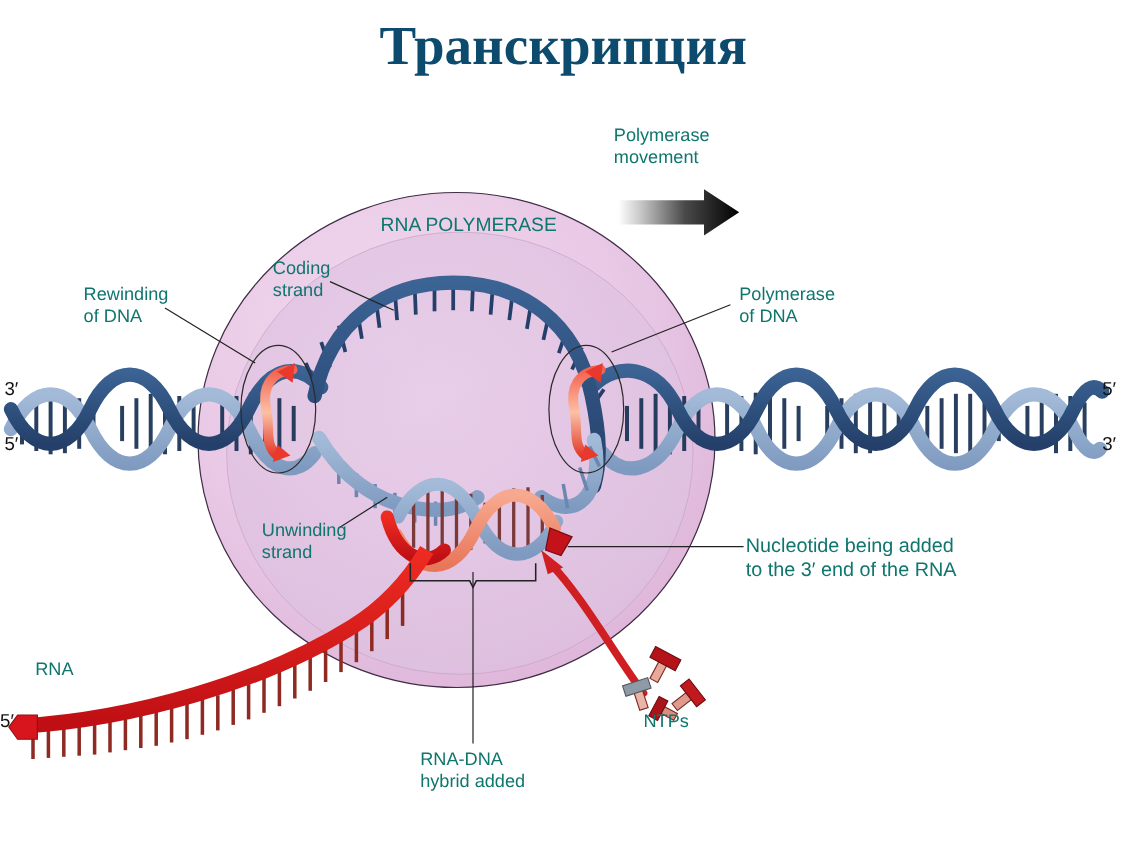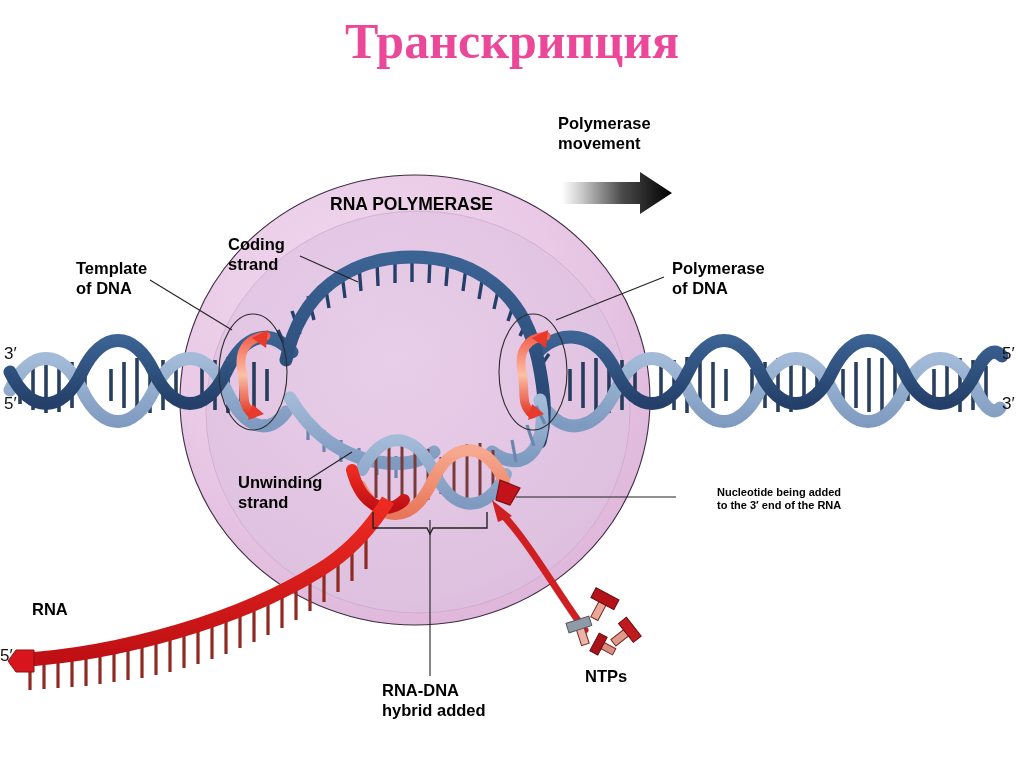"Транскрипция" #title { color: #ec4899 -> #0c4a6e }
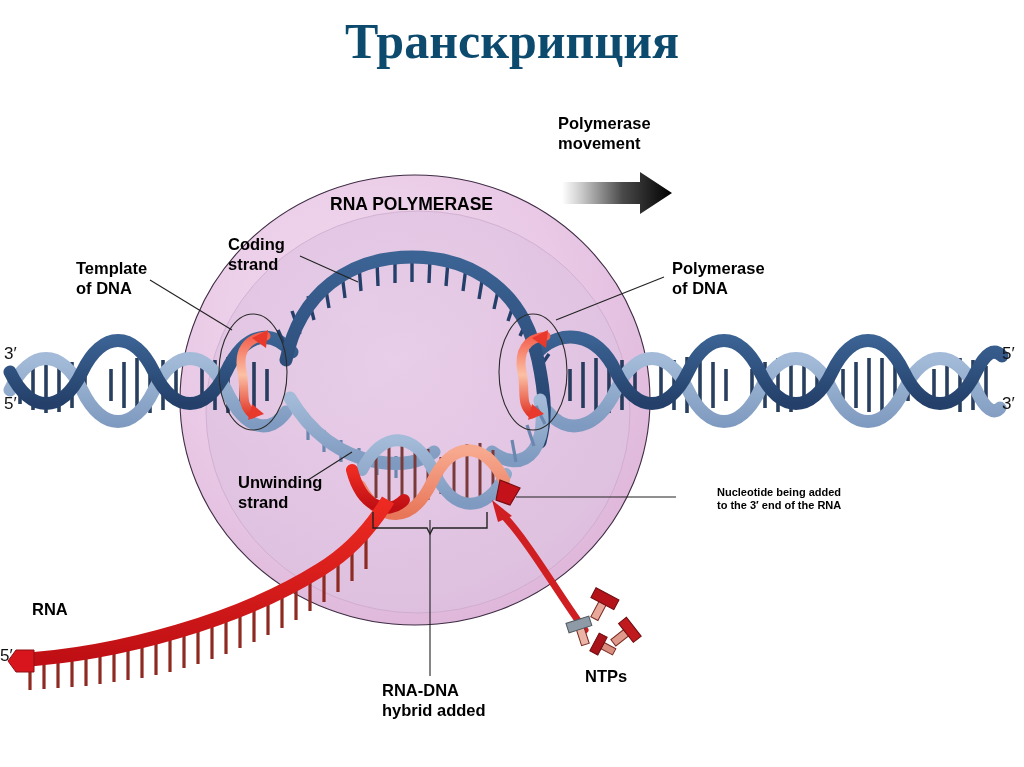"Polymerase" .lbl { color: #000000 -> #0f766e; font-weight: bold -> none }
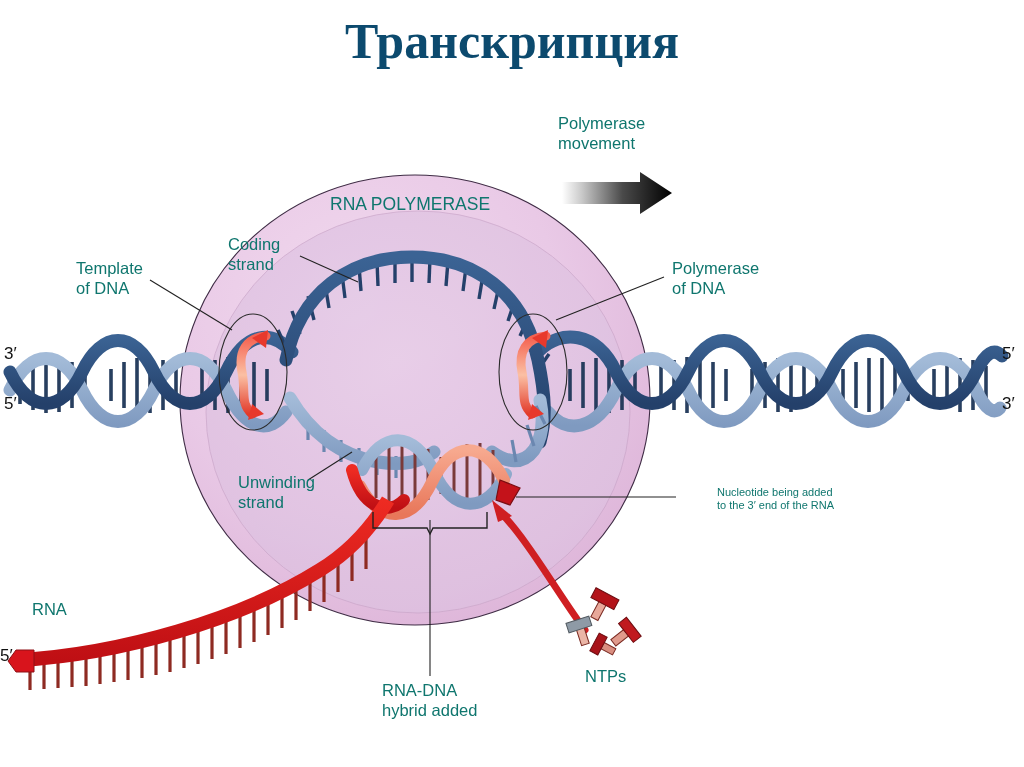"RNA POLYMERASE" .lbl-17 { margin-left: none -> 16px }
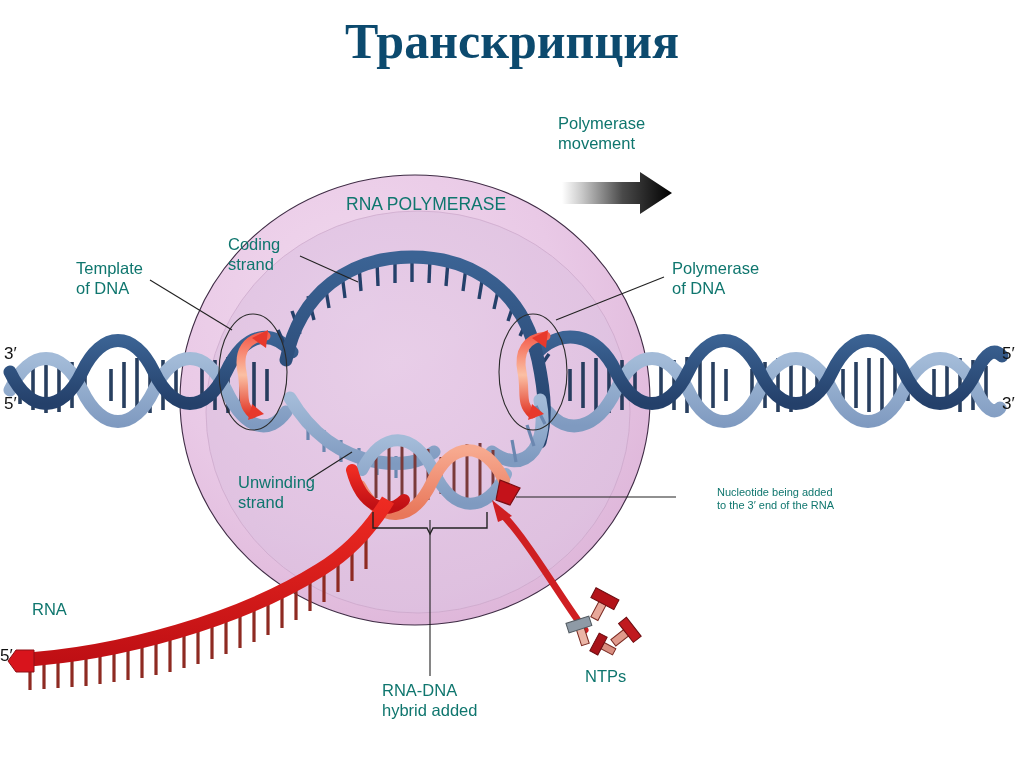"Coding" div.lbl { left: 228px -> 248px }
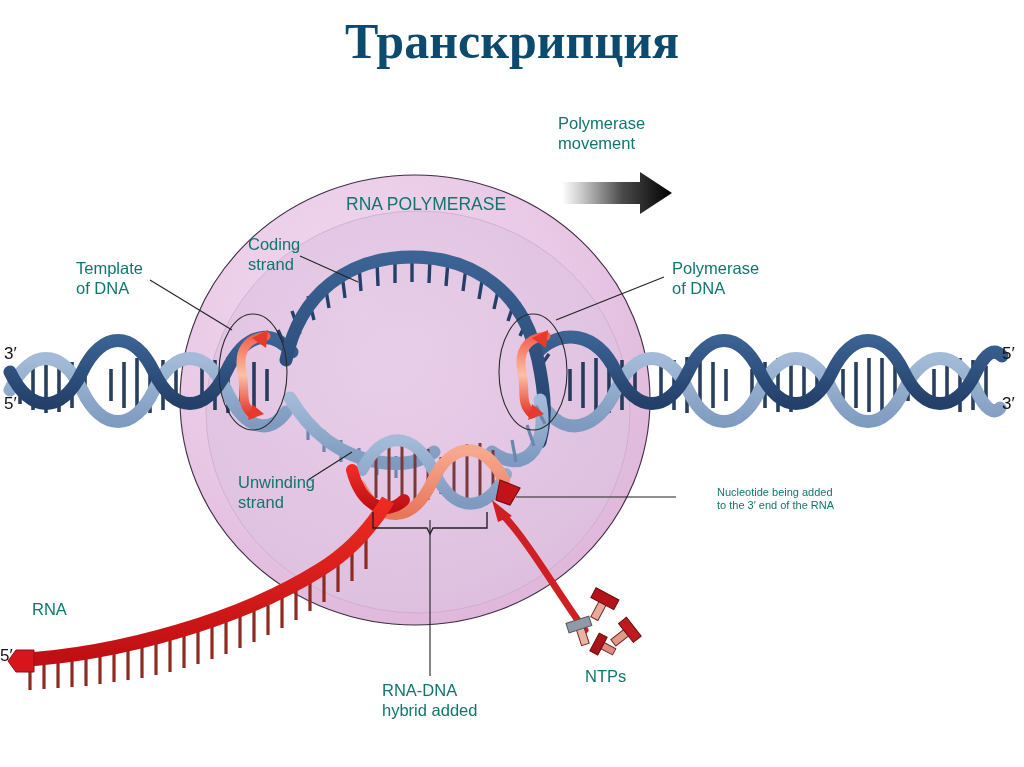"Template" div.lbl { text: Template -> Rewinding }
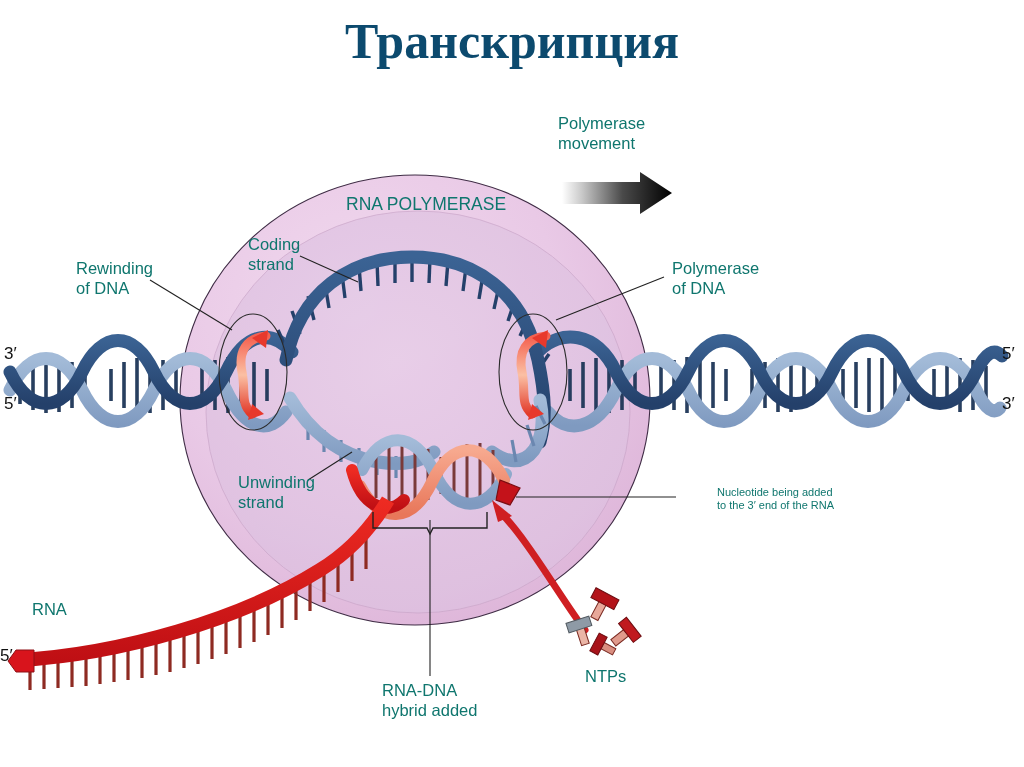"Nucleotide being added" .lbl-15 { font-size: 11px -> 18px; margin-left: 39px -> none }
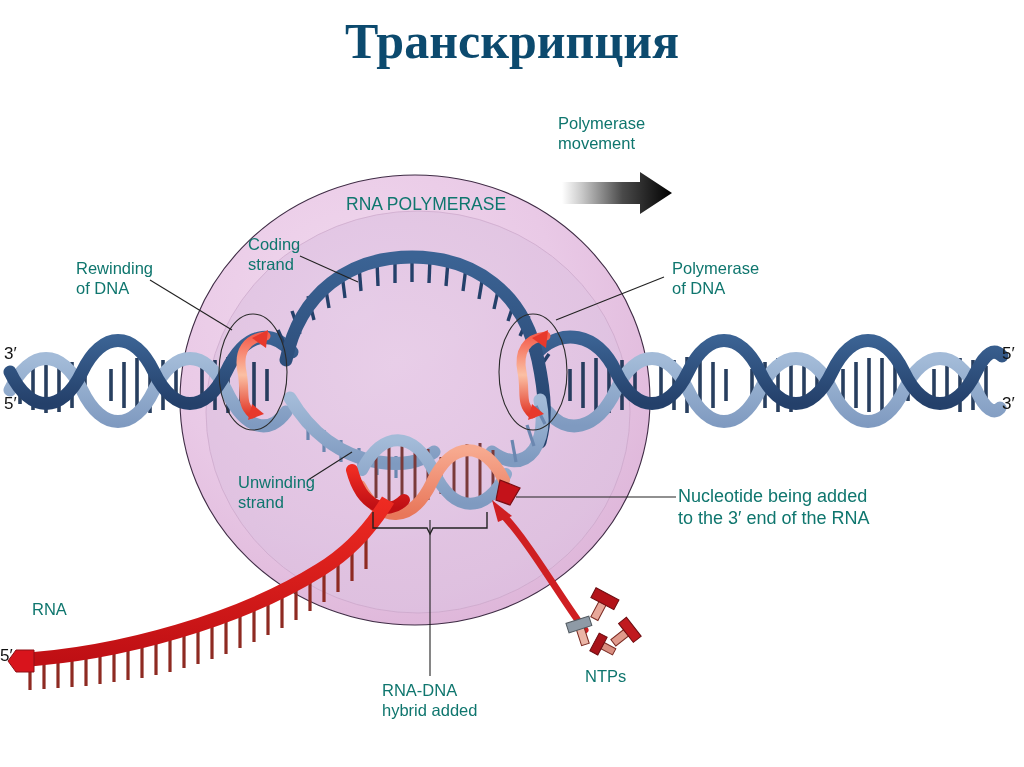"NTPs" div.lbl { top: 666px -> 646px }
